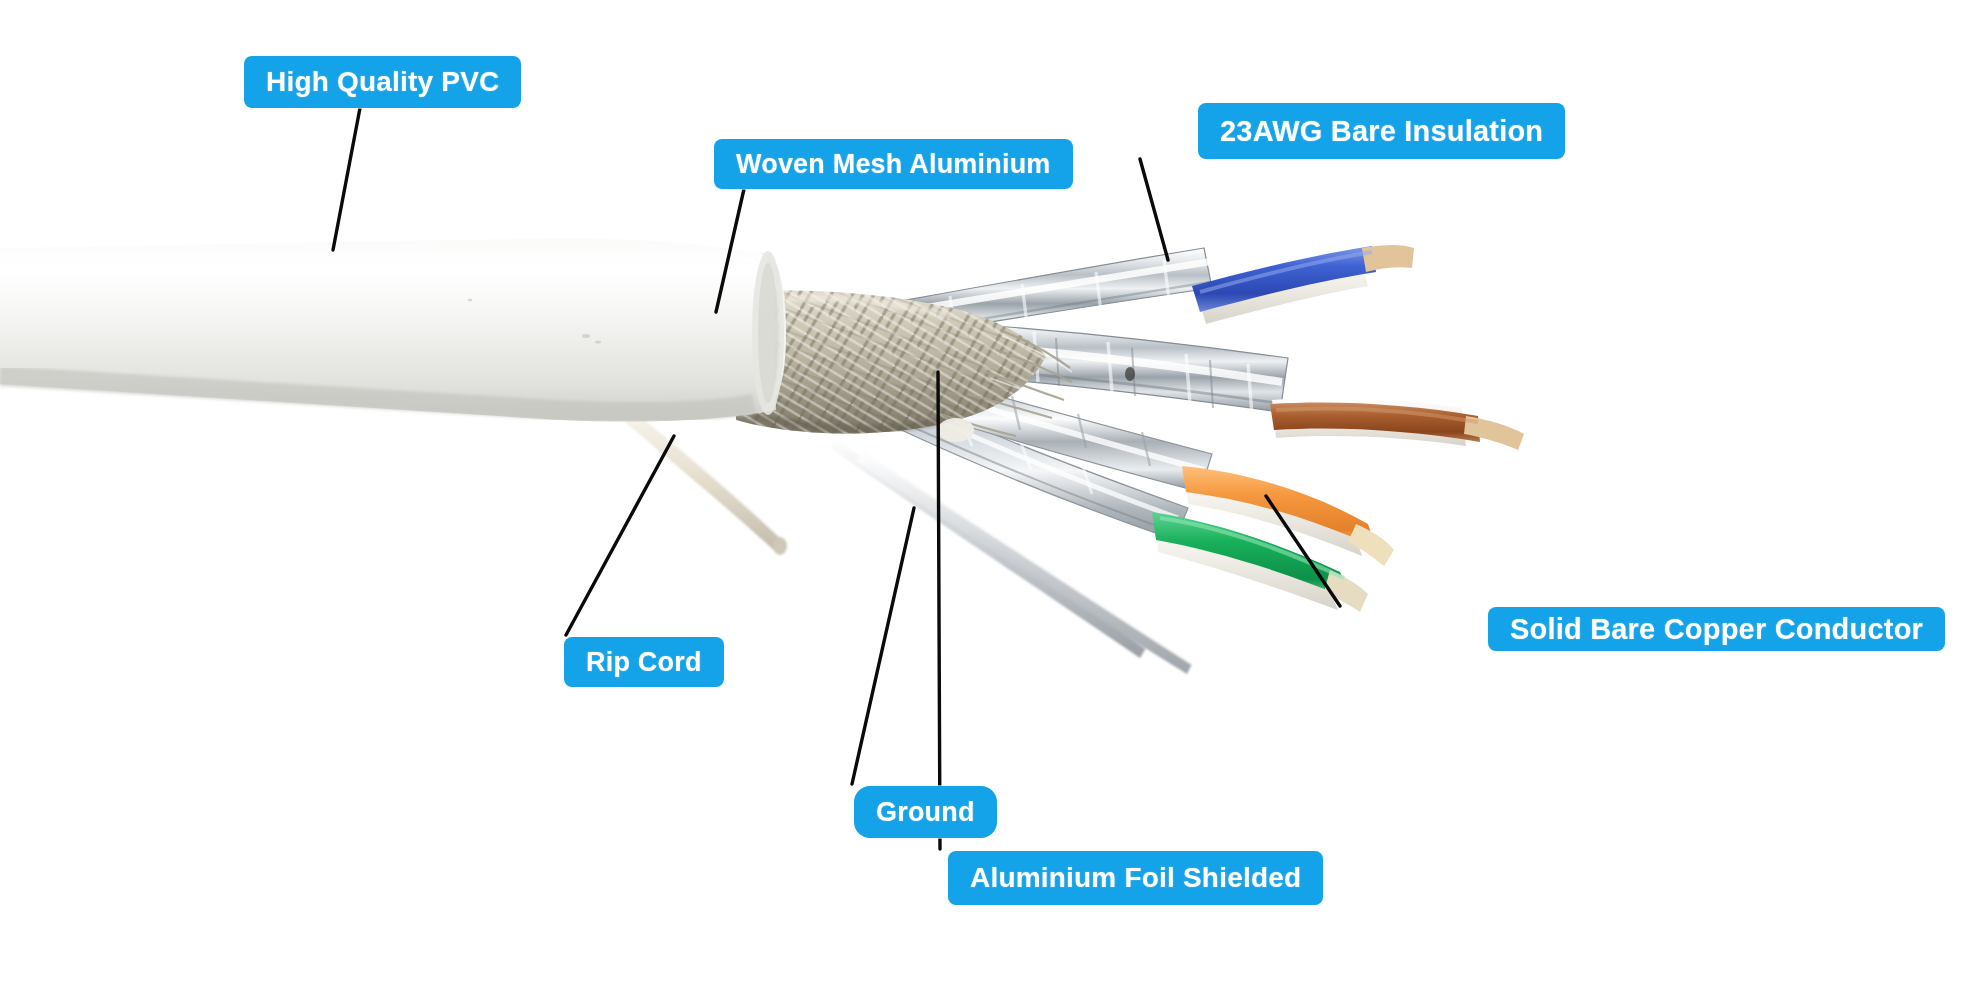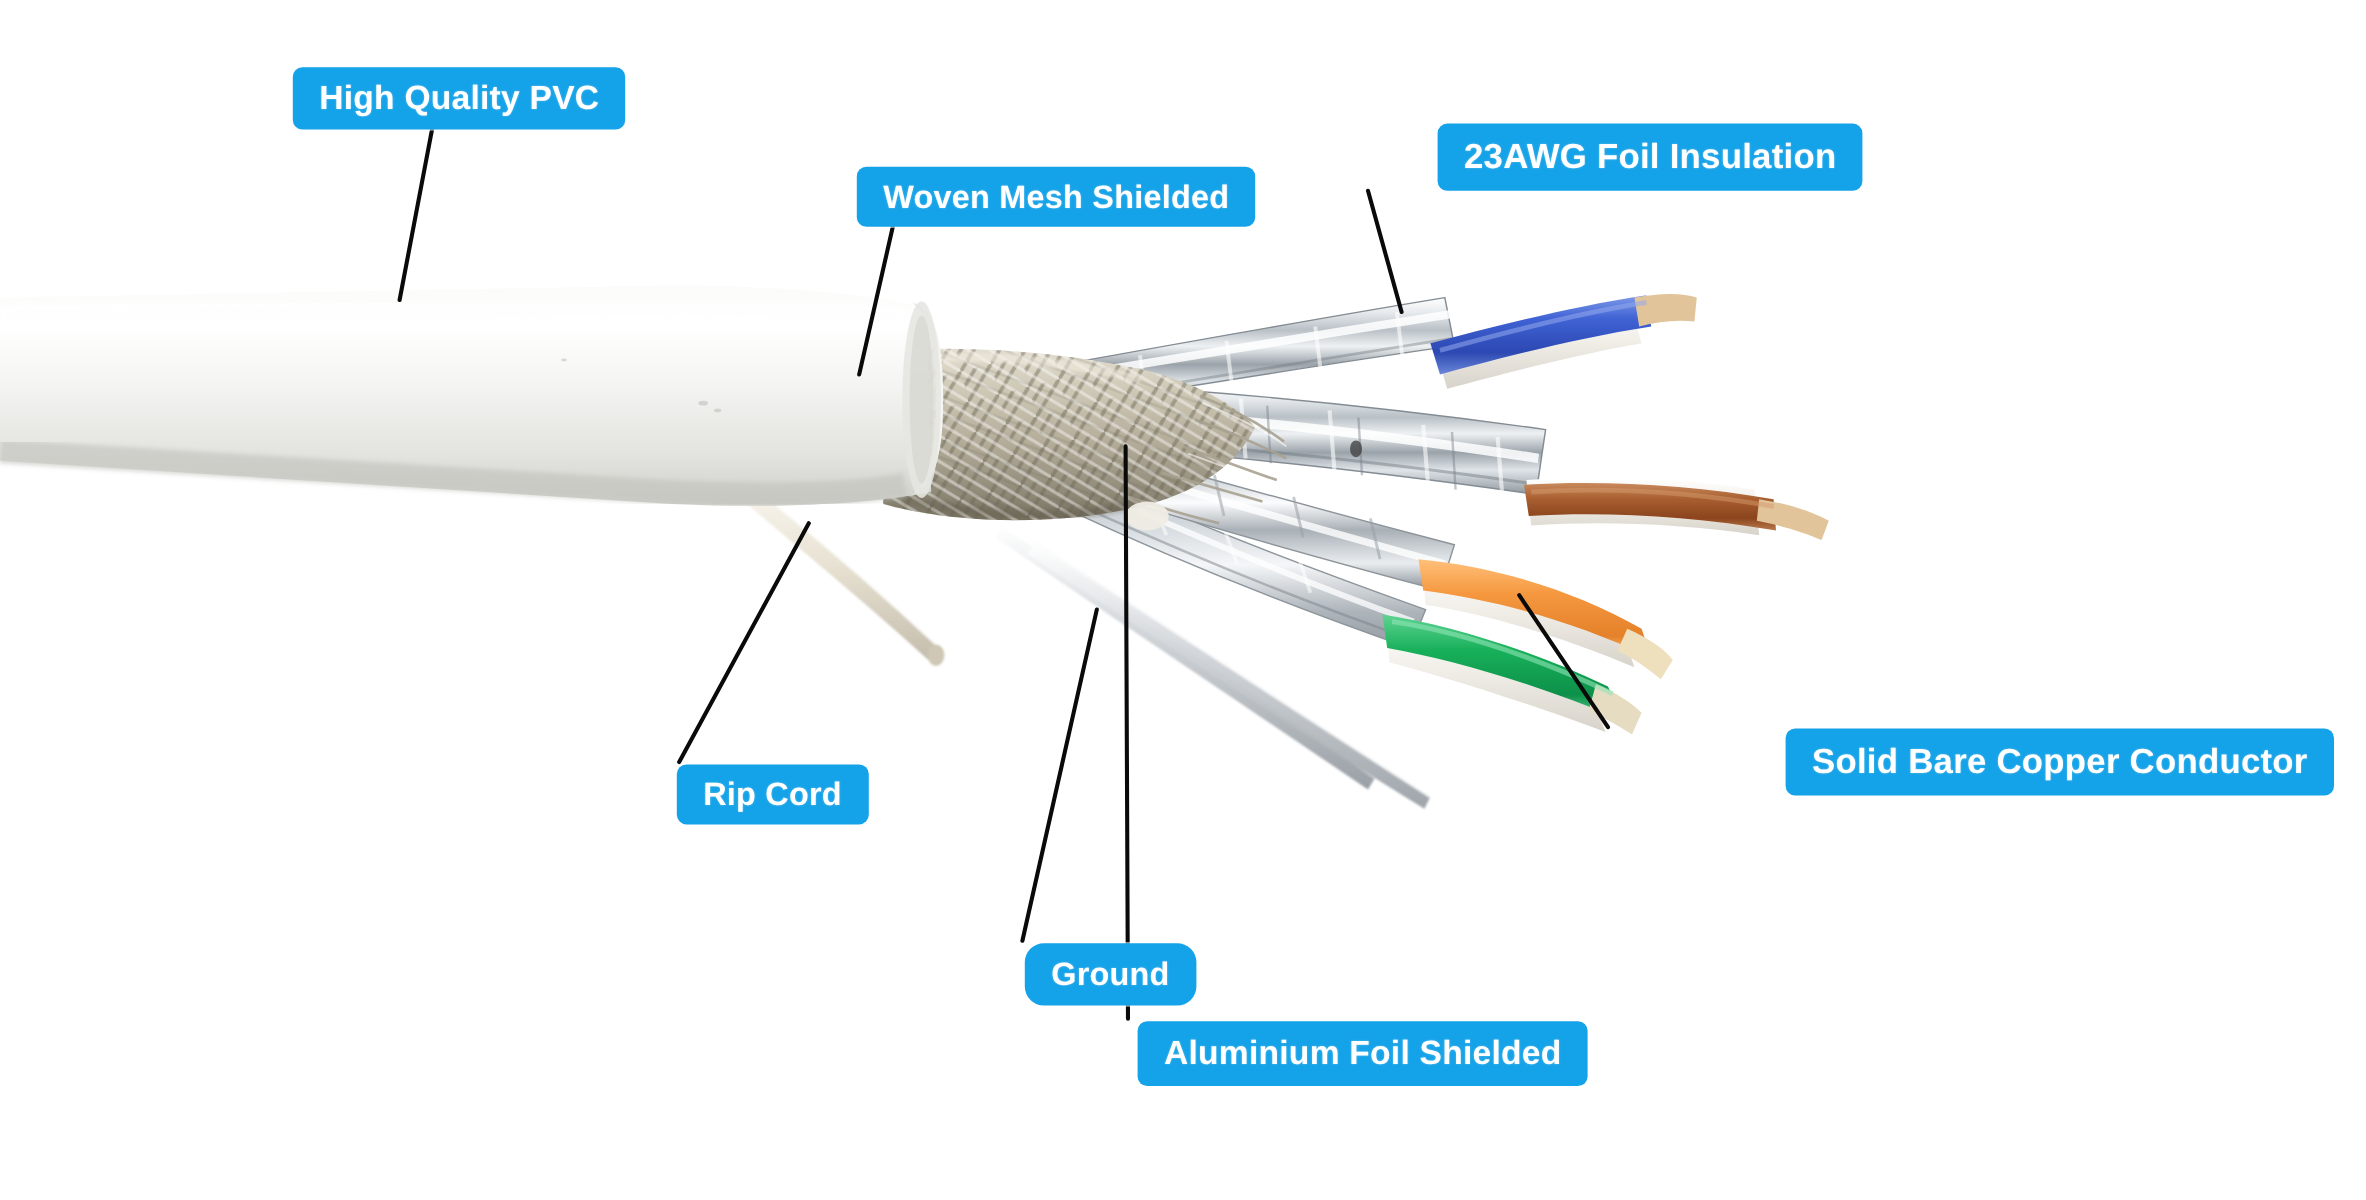"23AWG Foil Insulation" div.callout { text: Foil -> Bare }
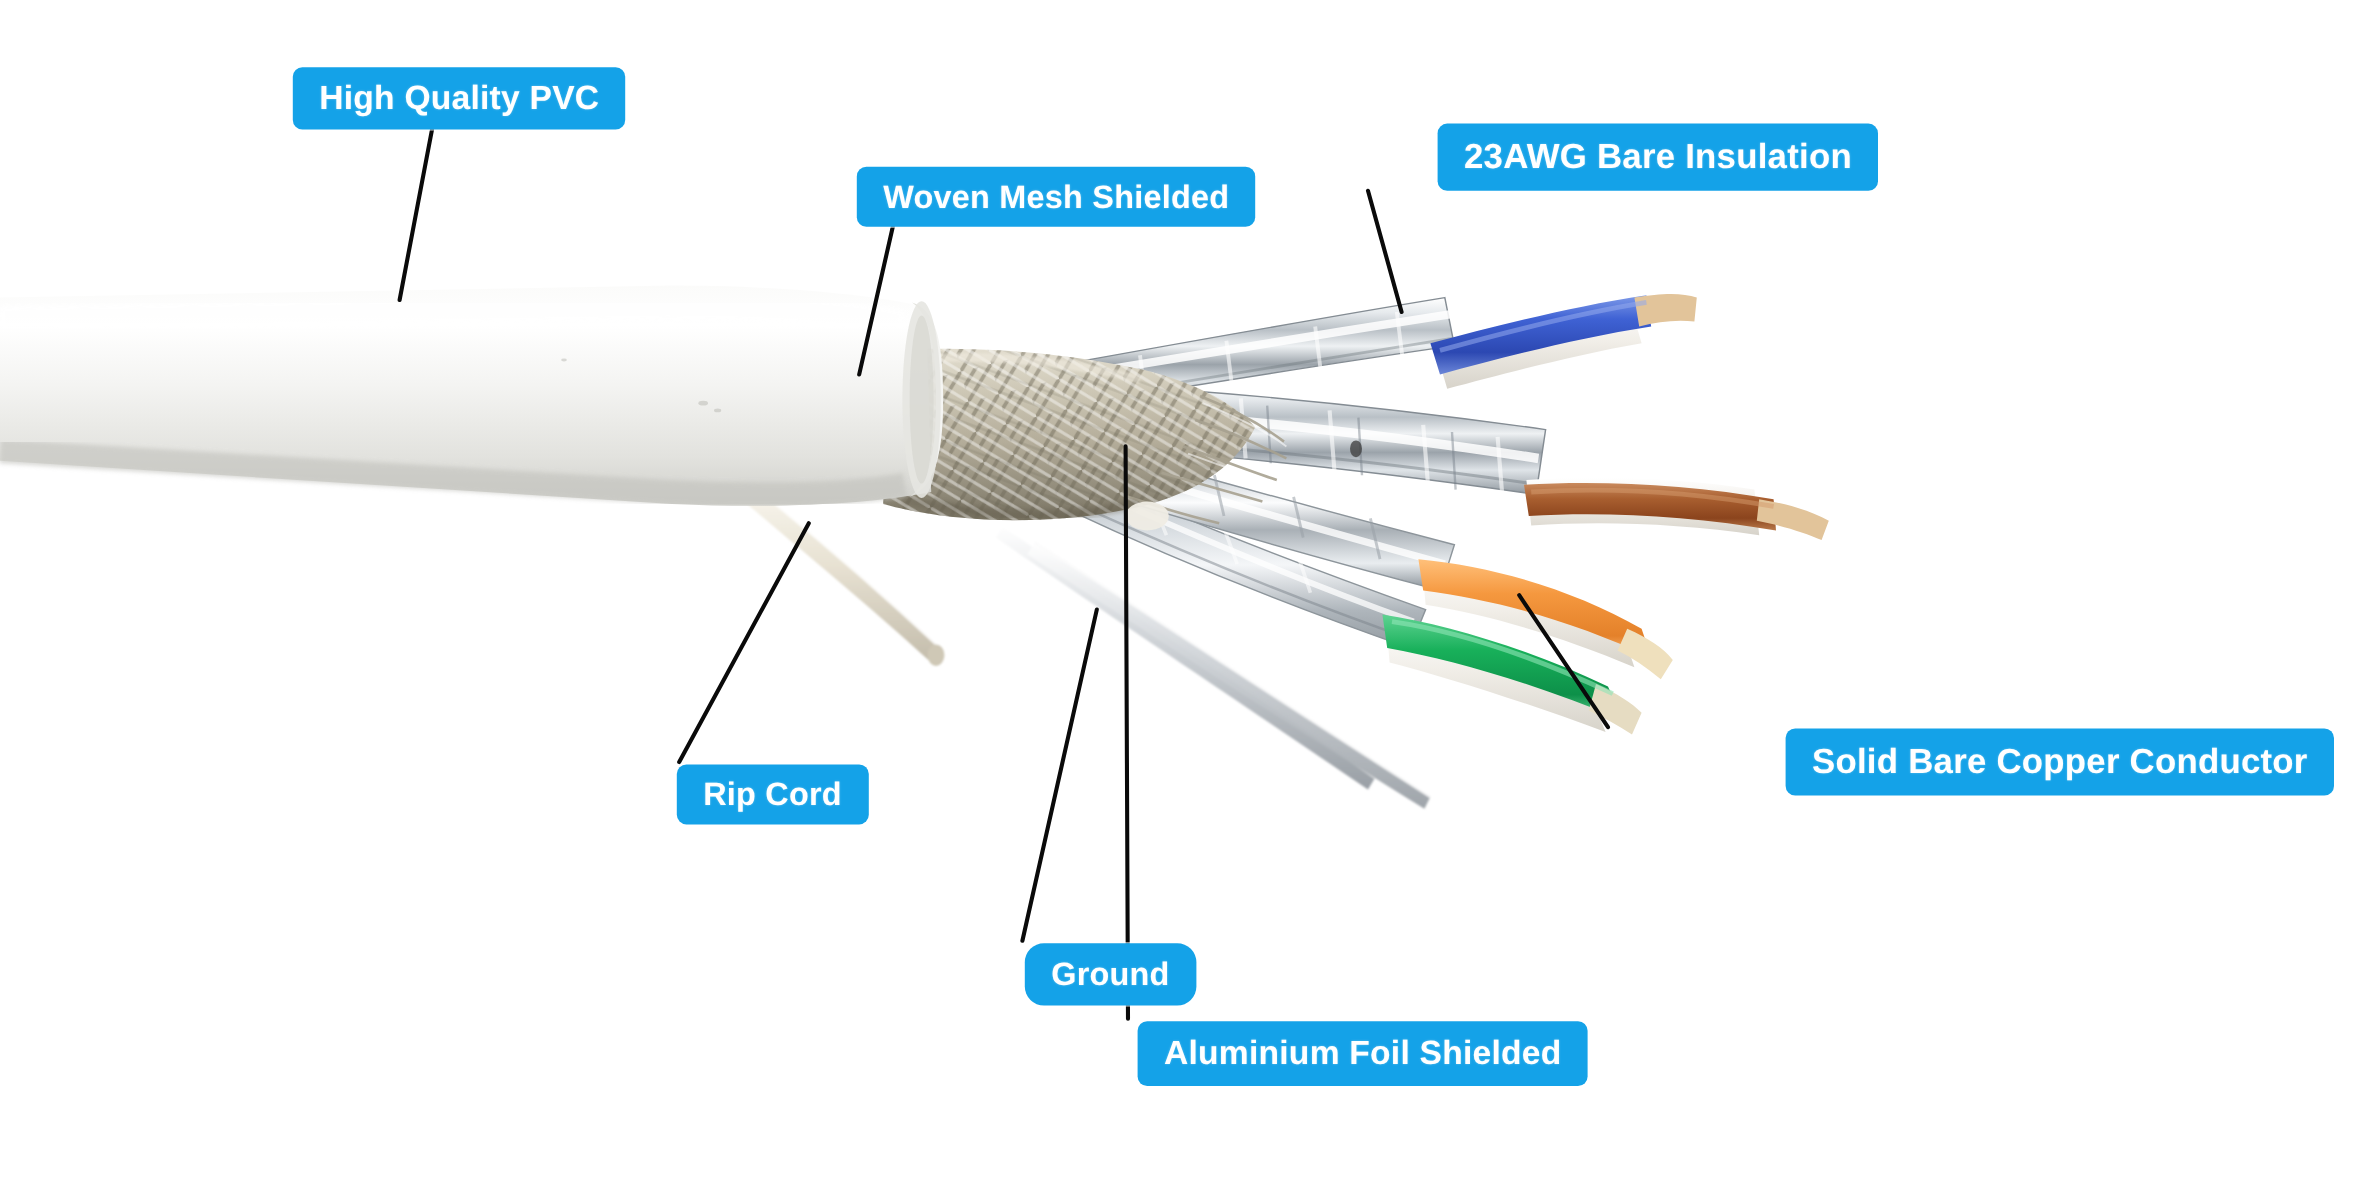"Woven Mesh Shielded" div.callout { text: Shielded -> Aluminium }
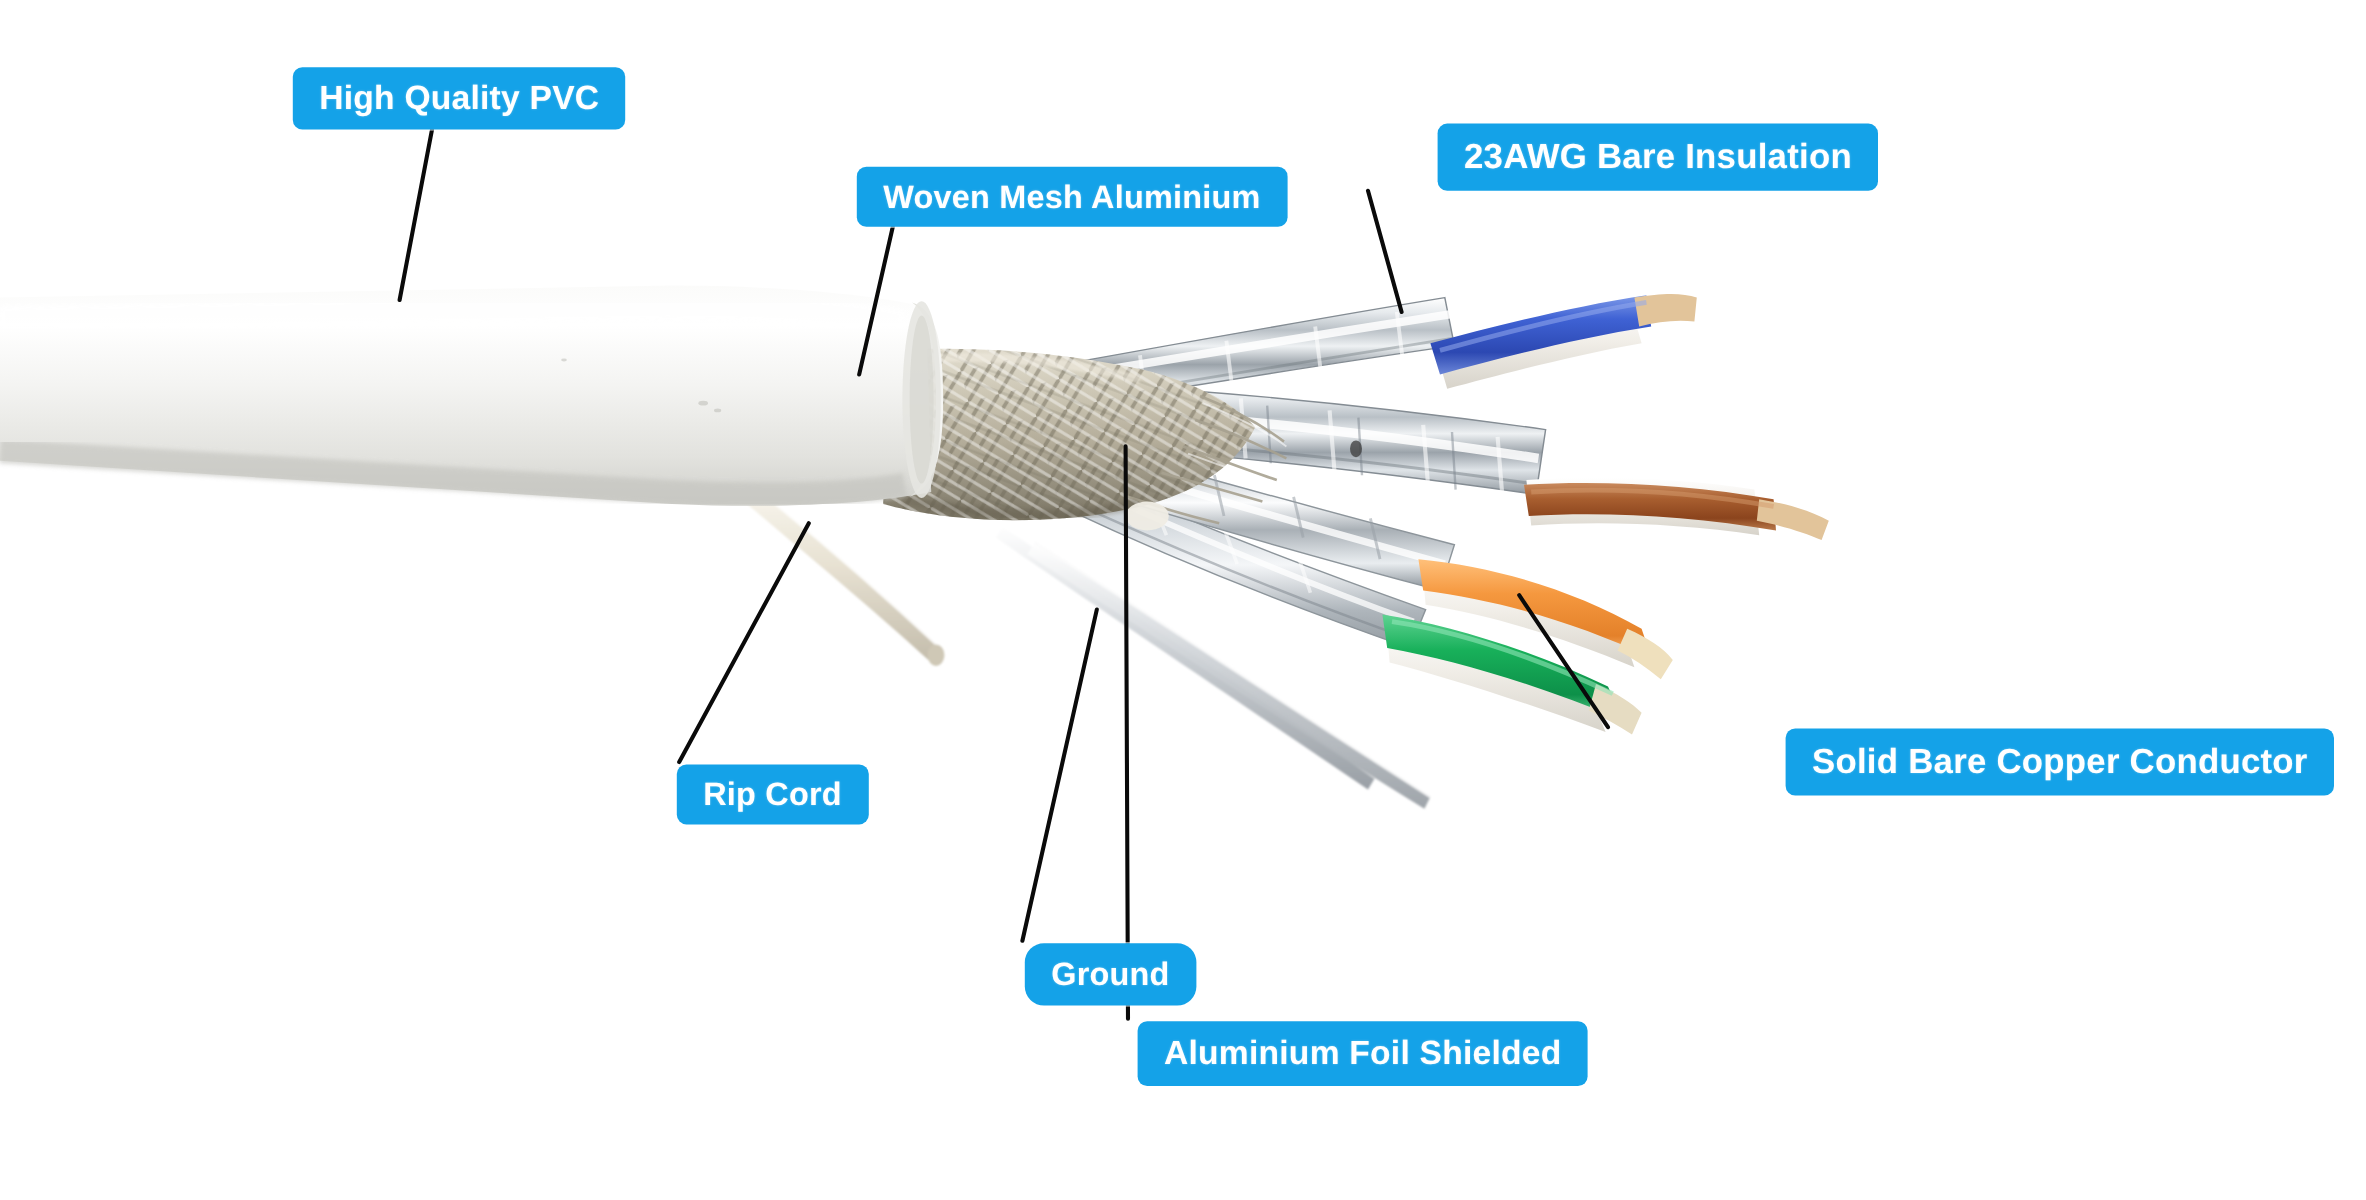"Solid Bare Copper Conductor" .c-solid { height: 56px -> 44px }
